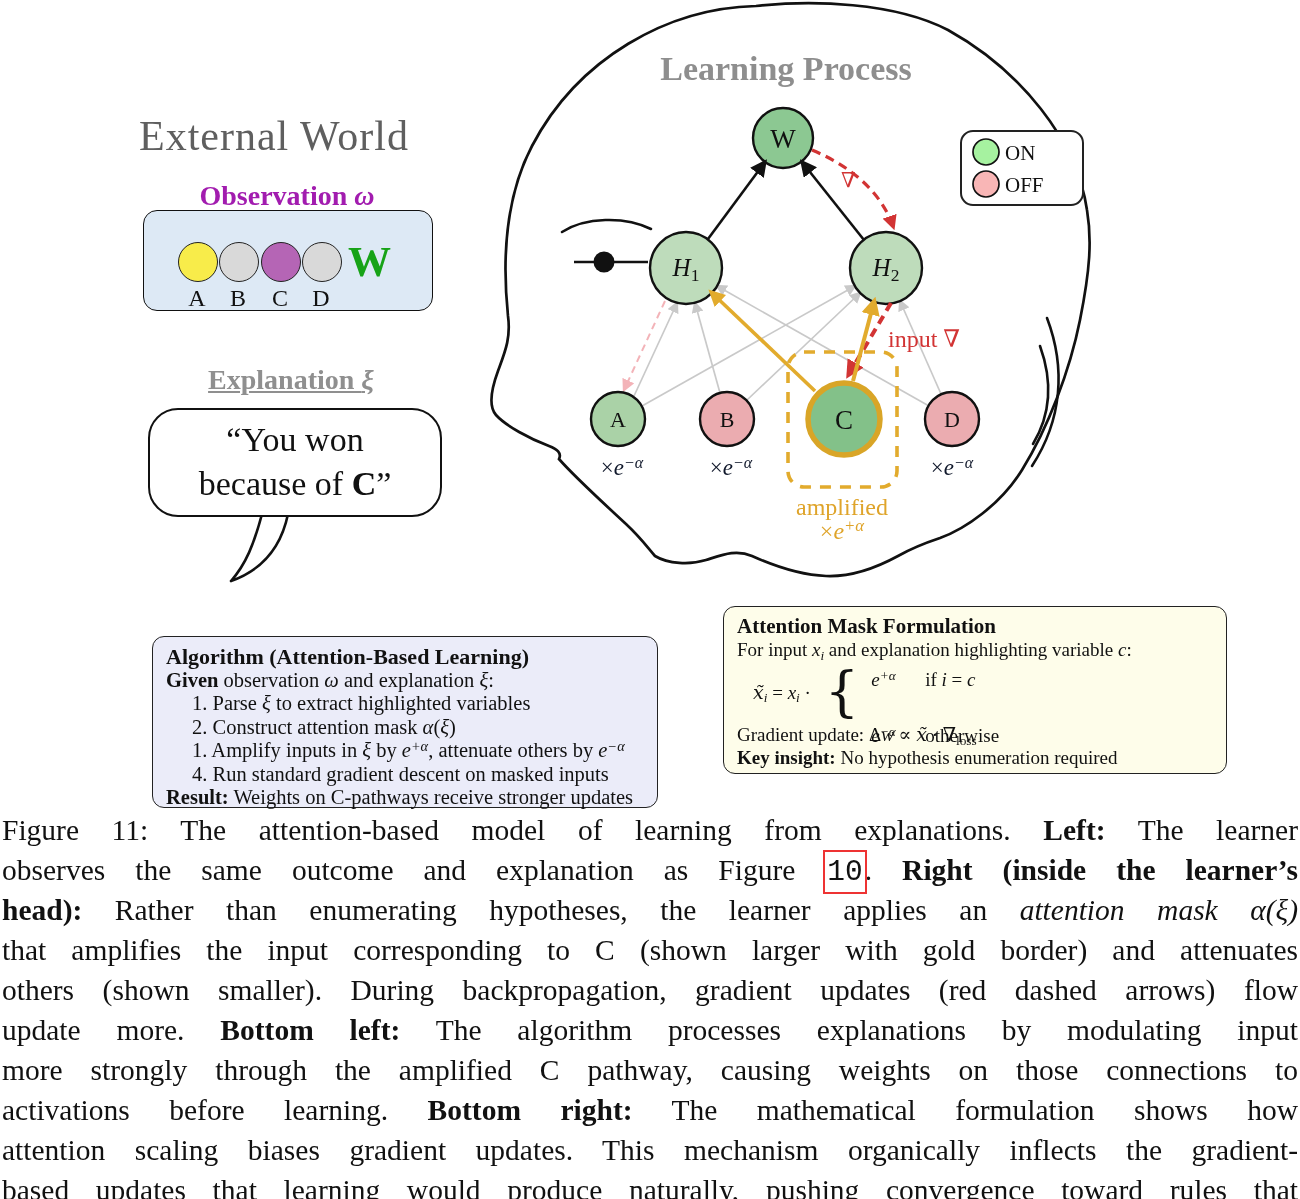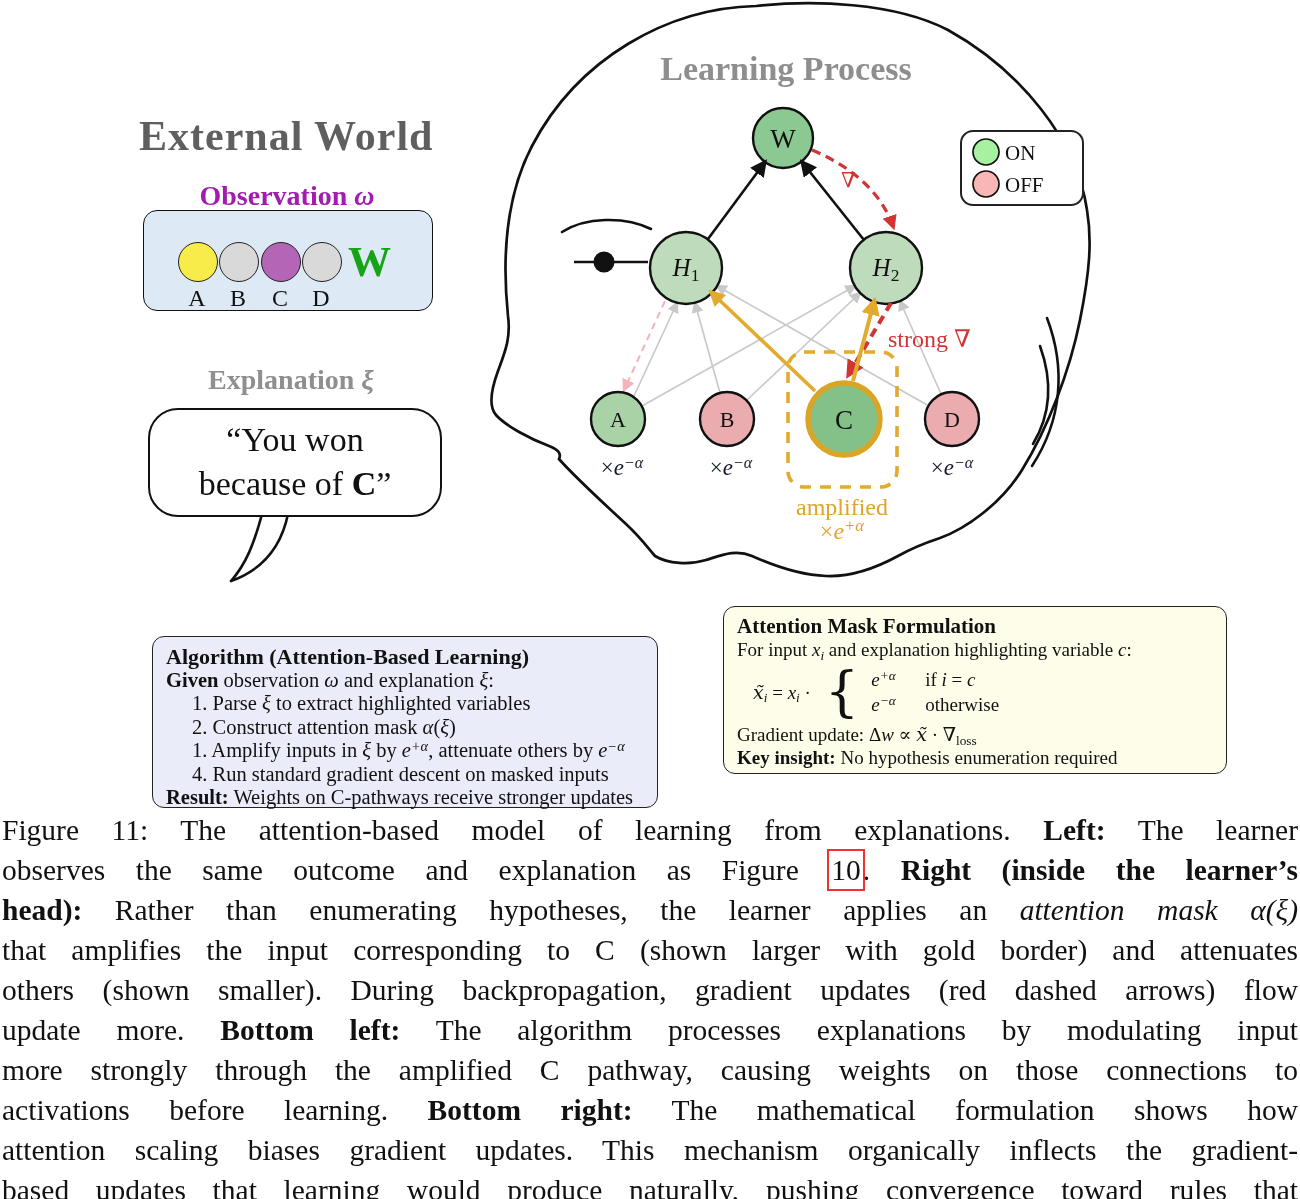"External World" #ext-title { font-weight: bold -> normal }
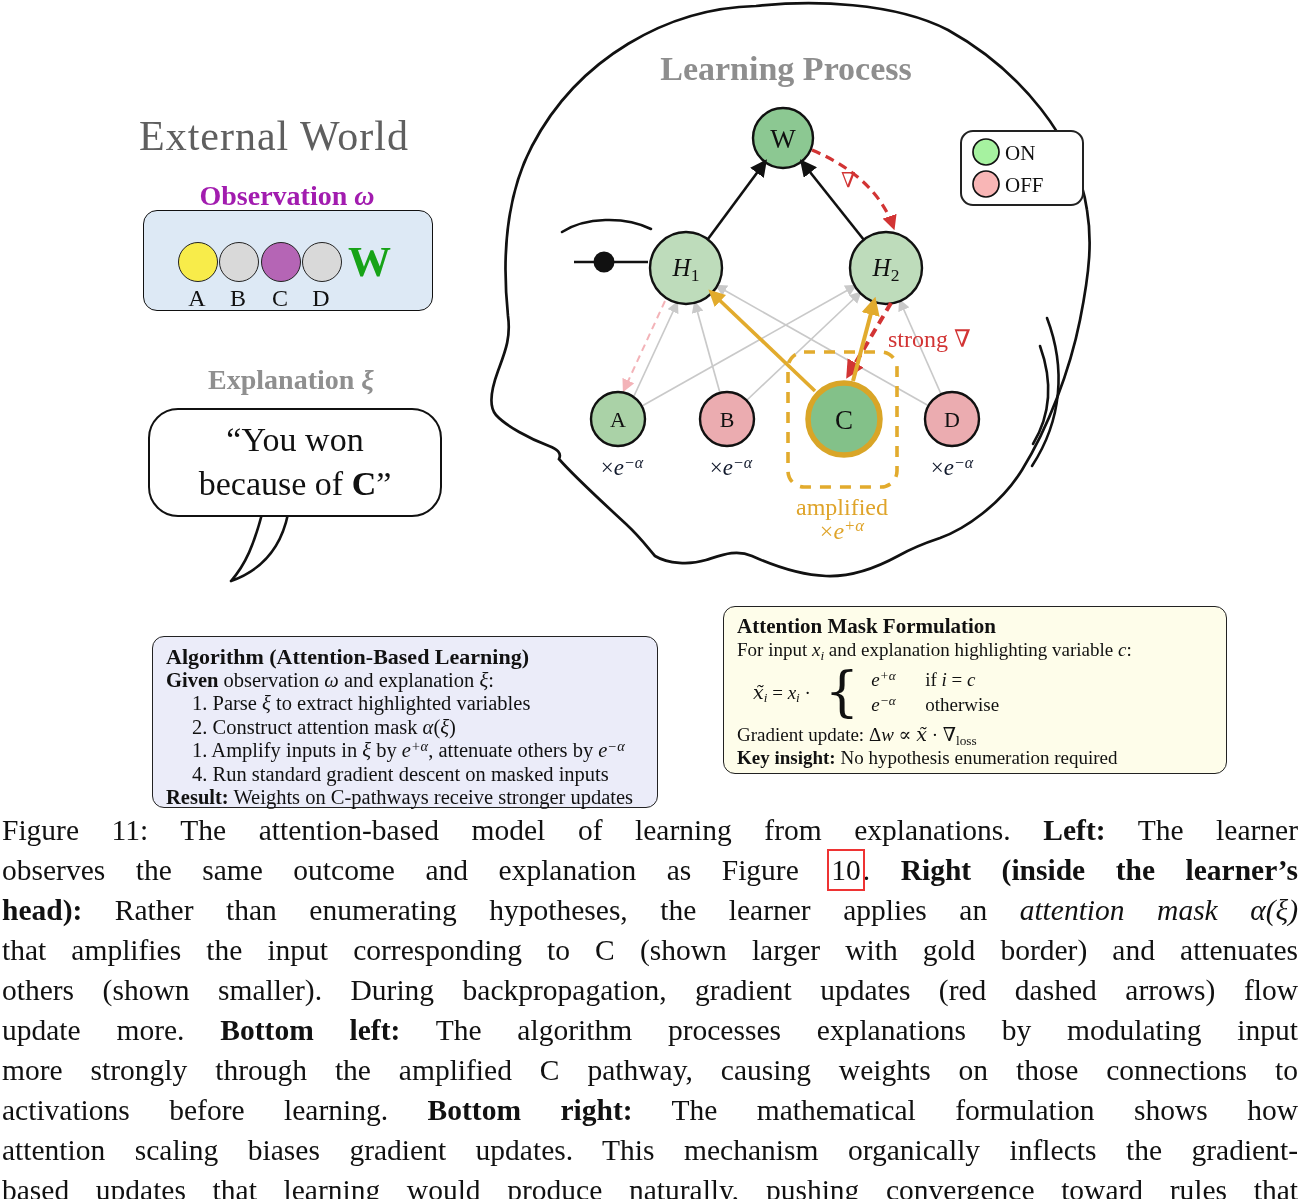"strong" span { text: strong -> input }
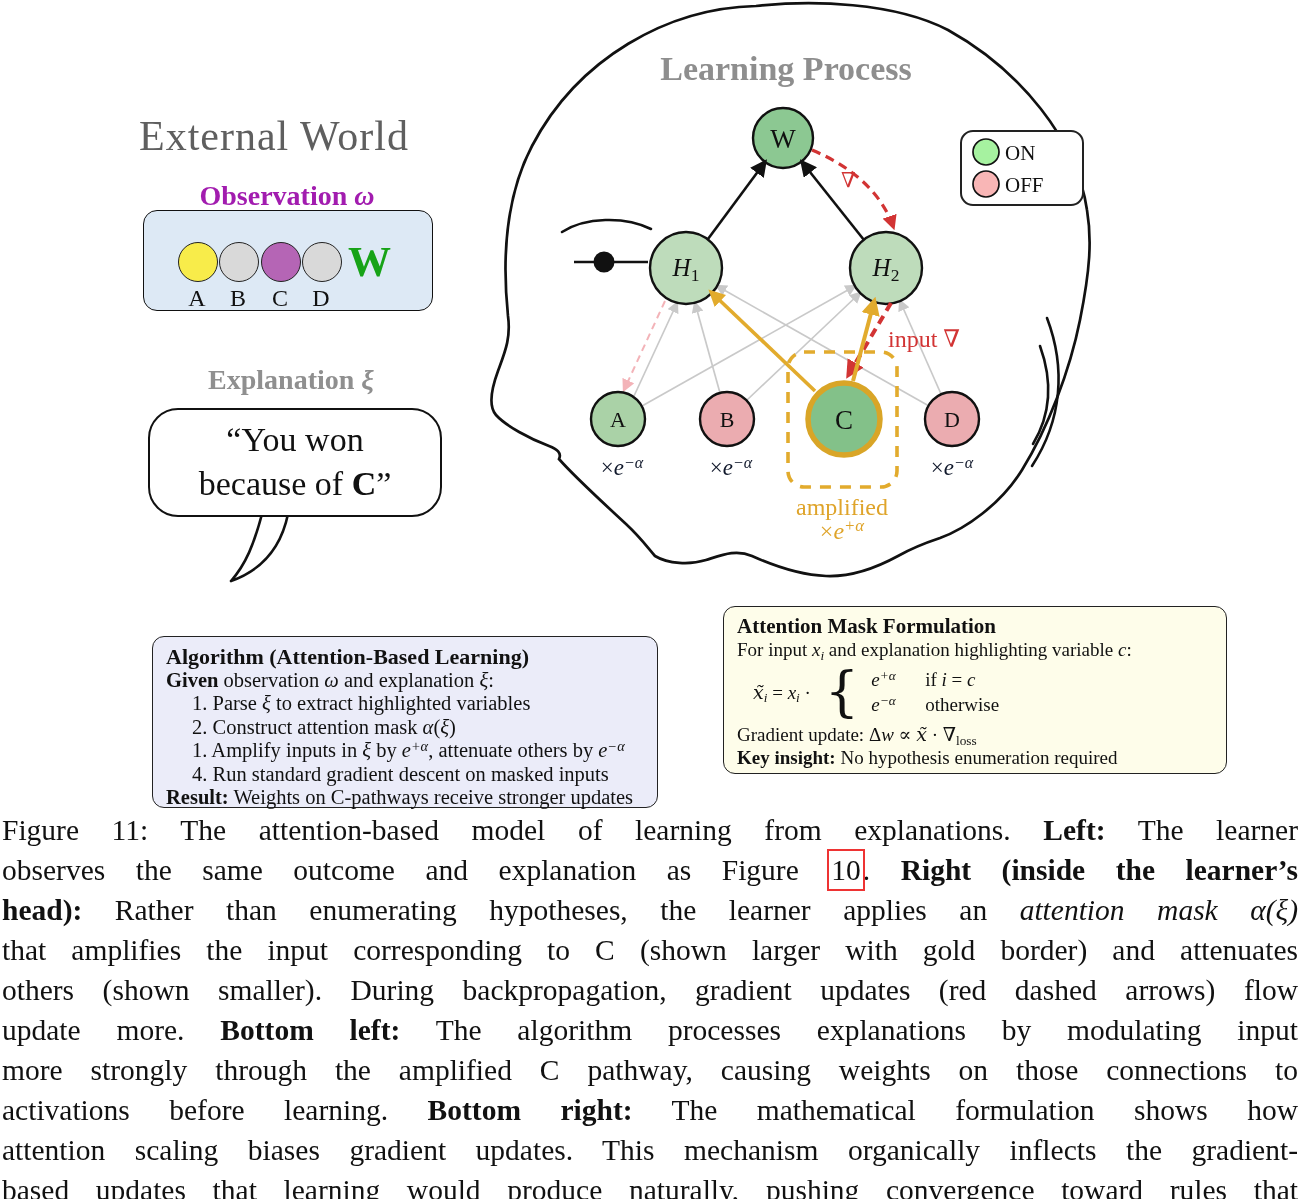"Explanation ξ" #expl-label { text-decoration: none -> underline }
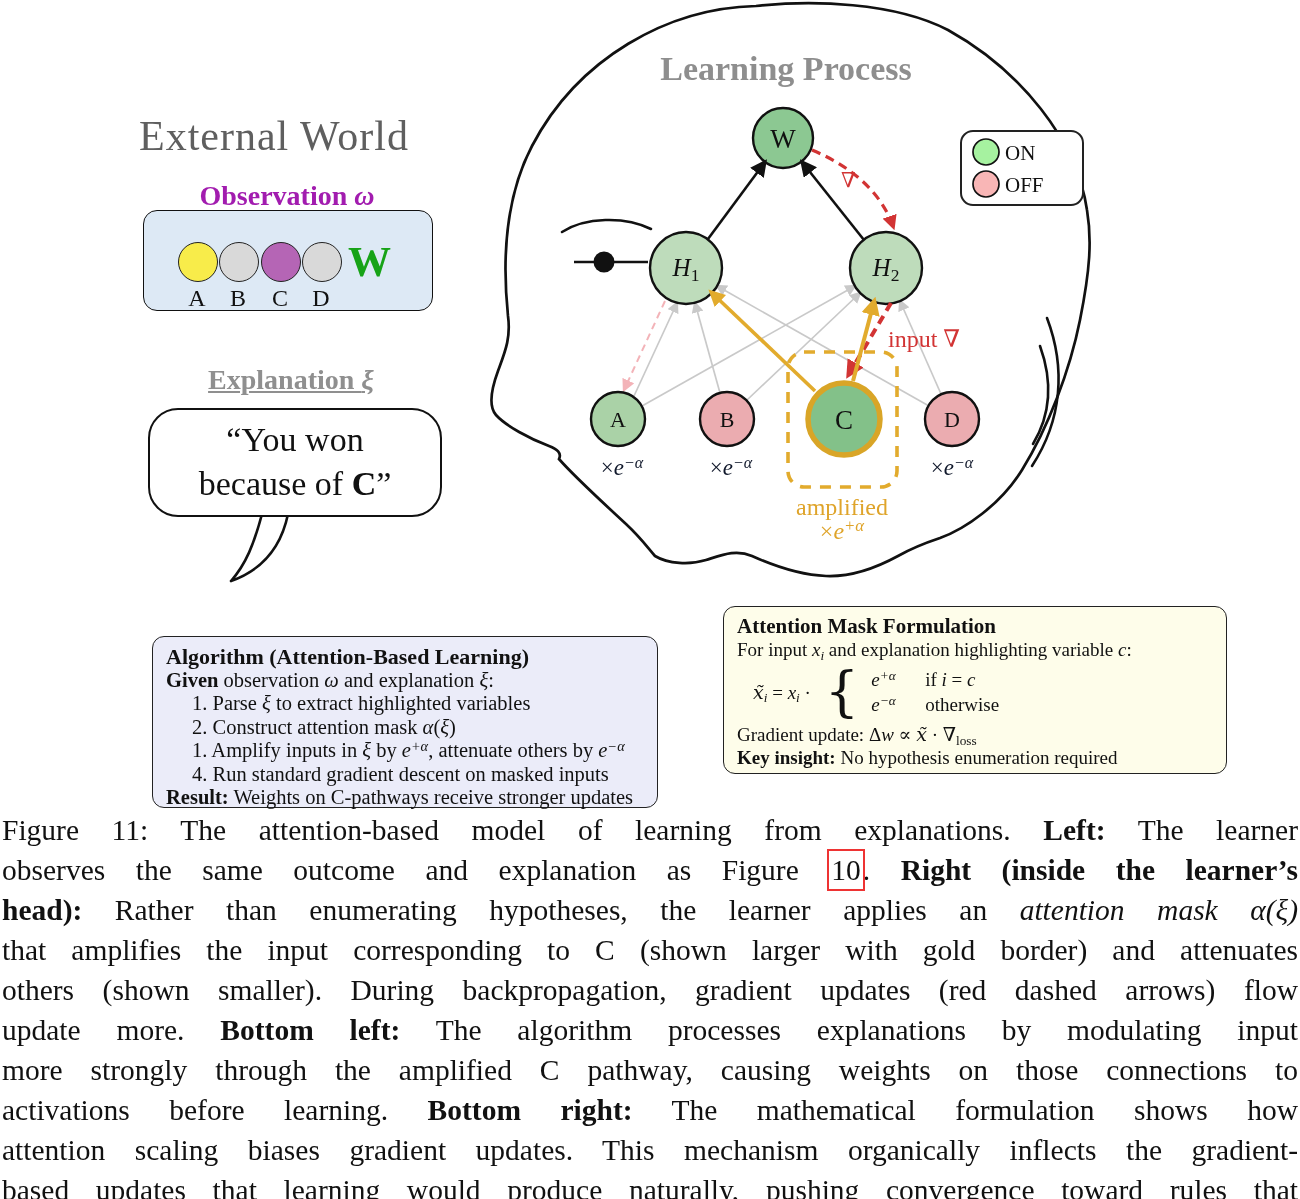"e+α" .case-row { margin-top: none -> 31px }
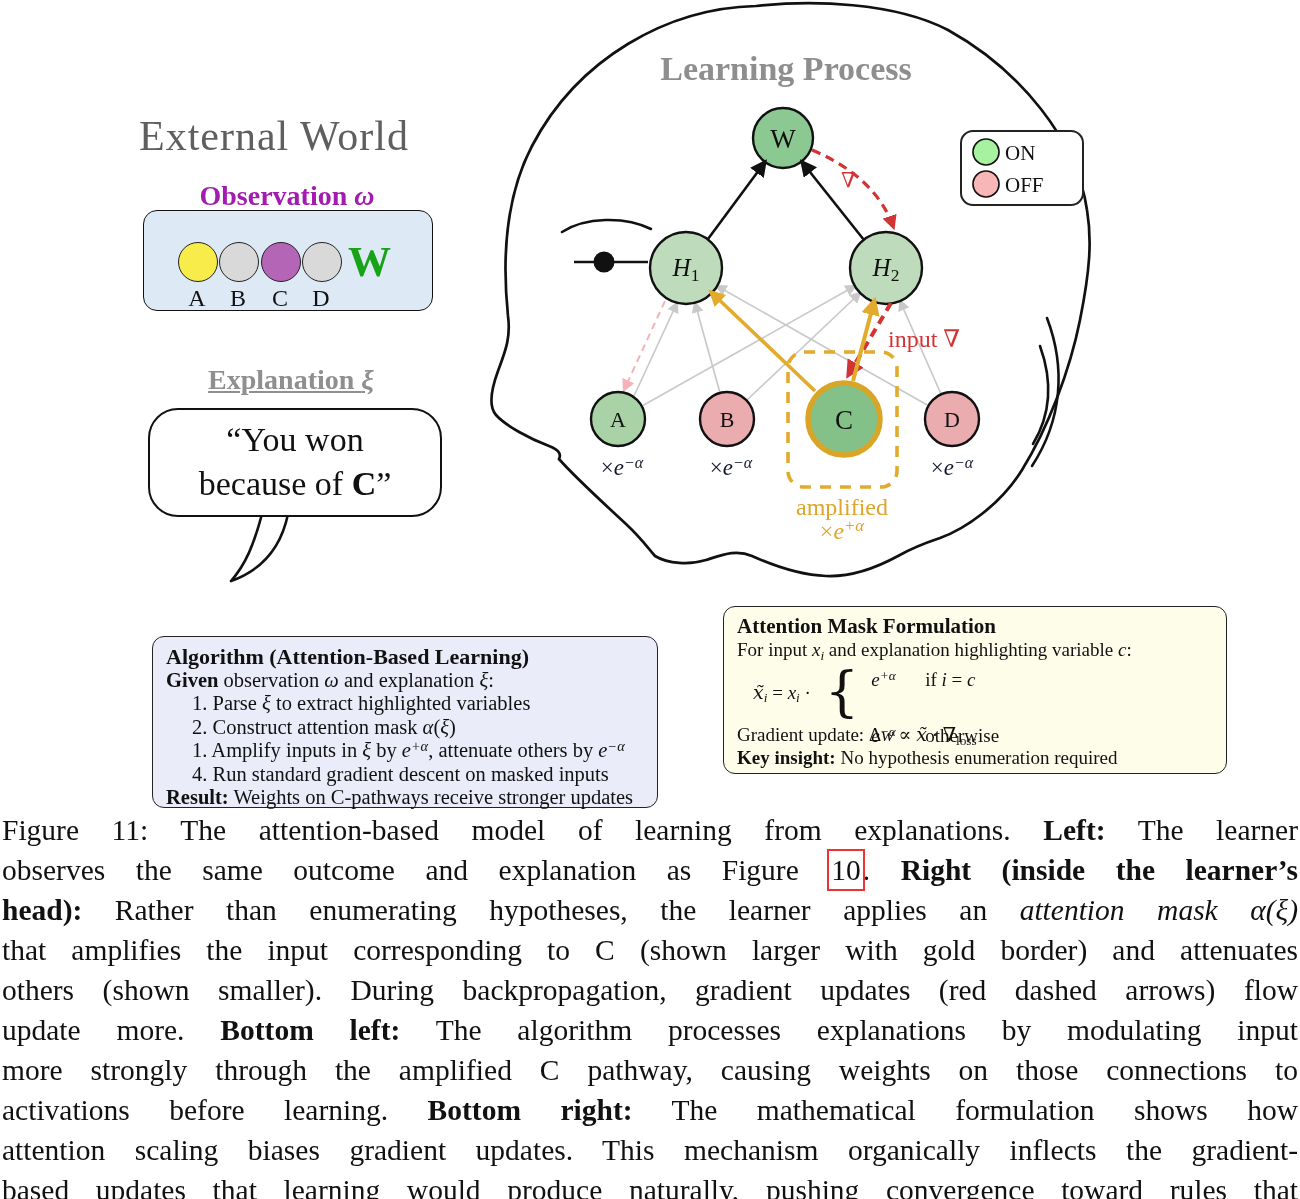"10" .linkbox { font-family: none -> Liberation Mono, monospace }
